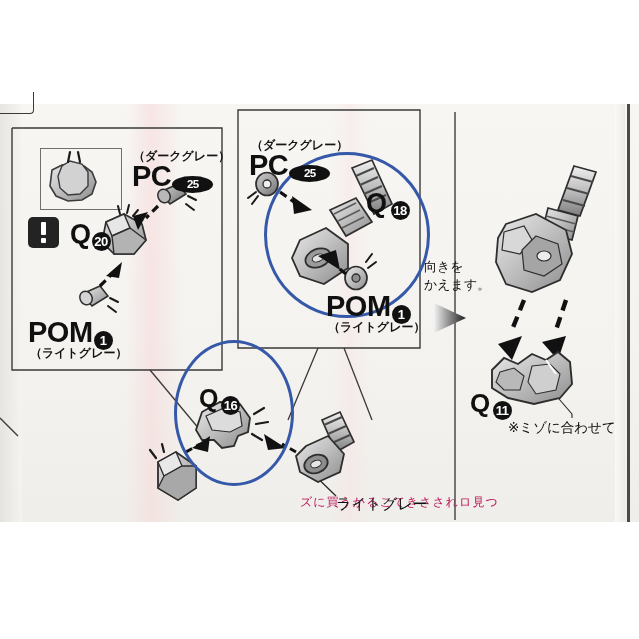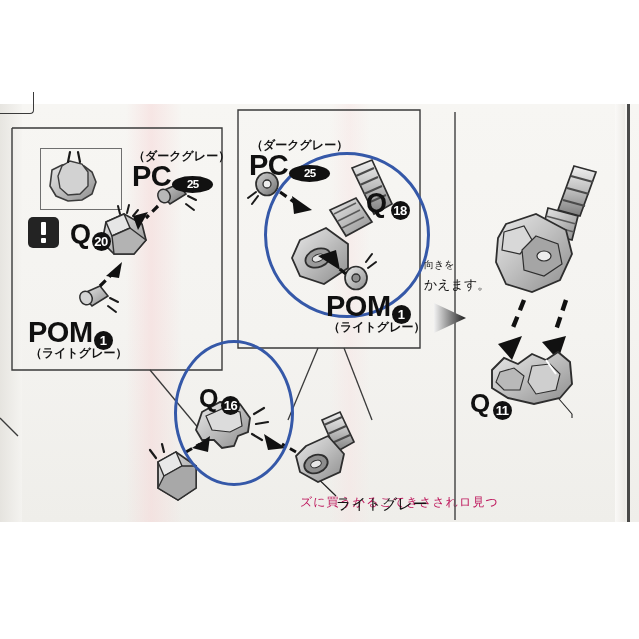"向きを" div.lbl { font-size: 10px -> 13px }
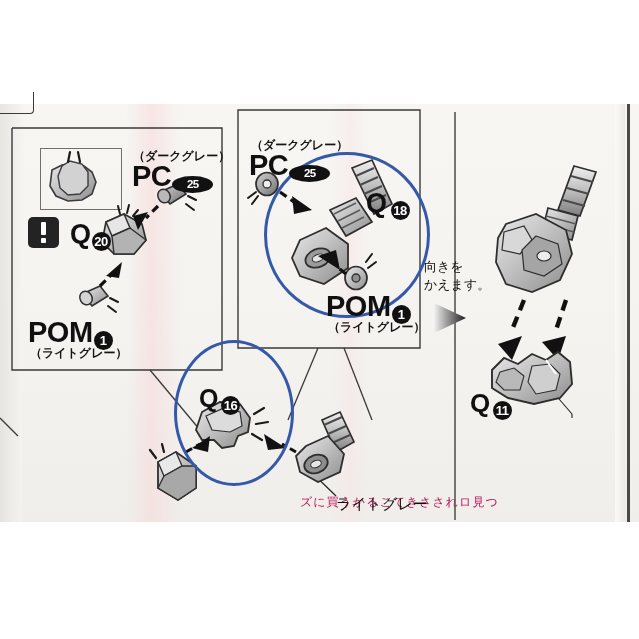"※ミゾに合わせて" div.lbl { html: none -> <div>※ミゾに合わせて</div> }
